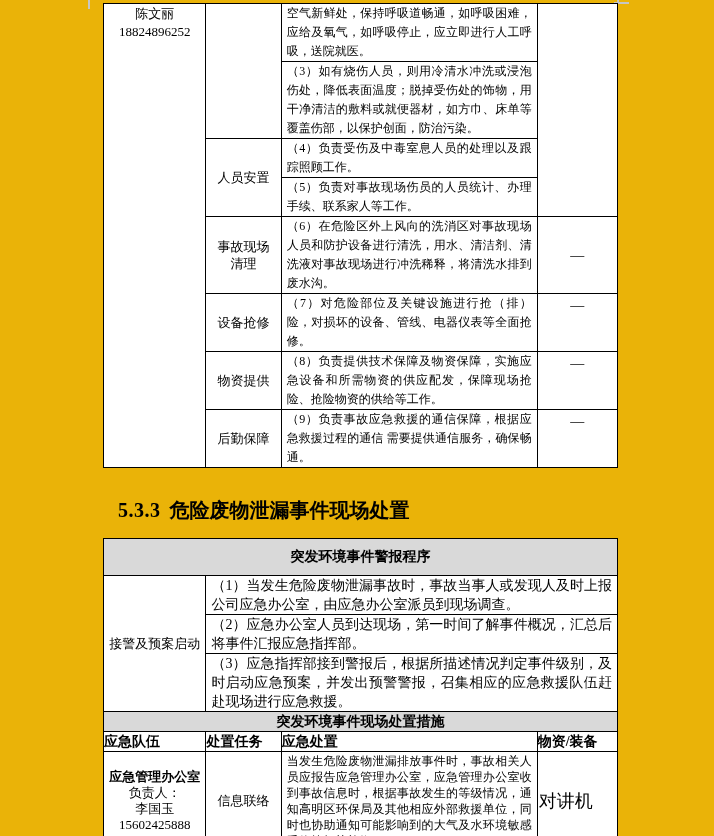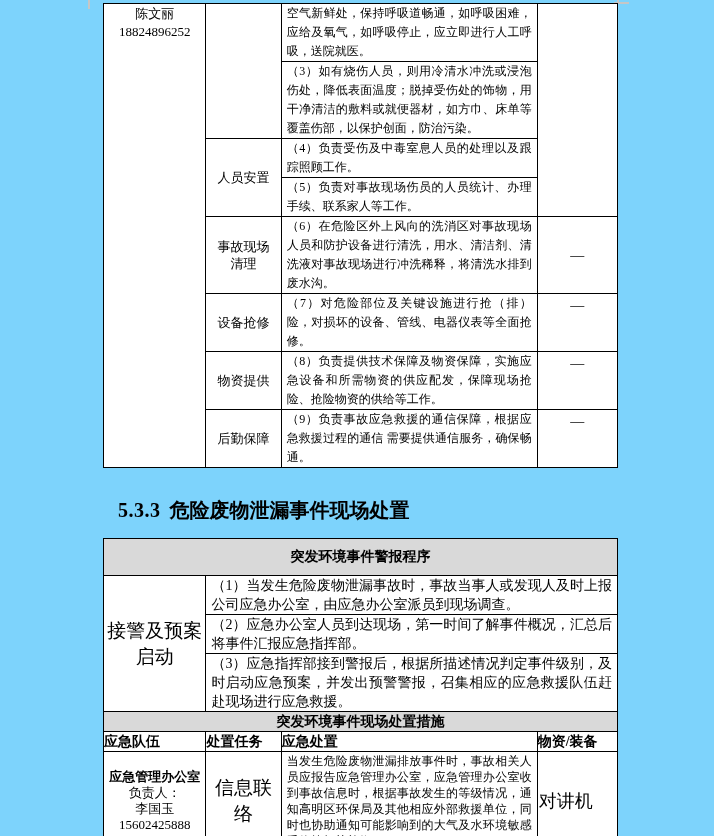"陈文丽" .page { background: #7dd3fc -> #eab308 }
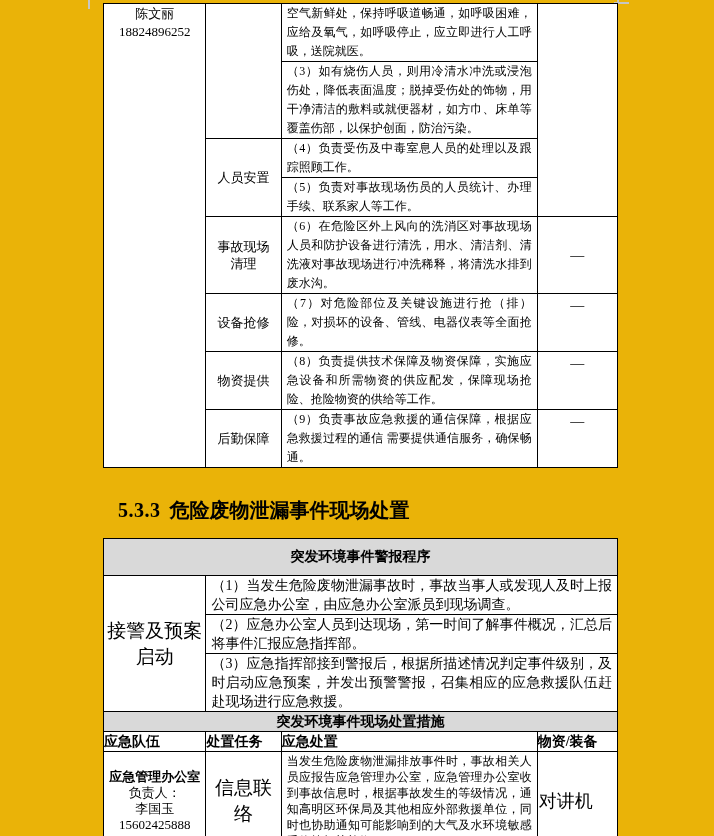"接警及预案启动" .alarm-label { font-size: 19px -> 13px }
